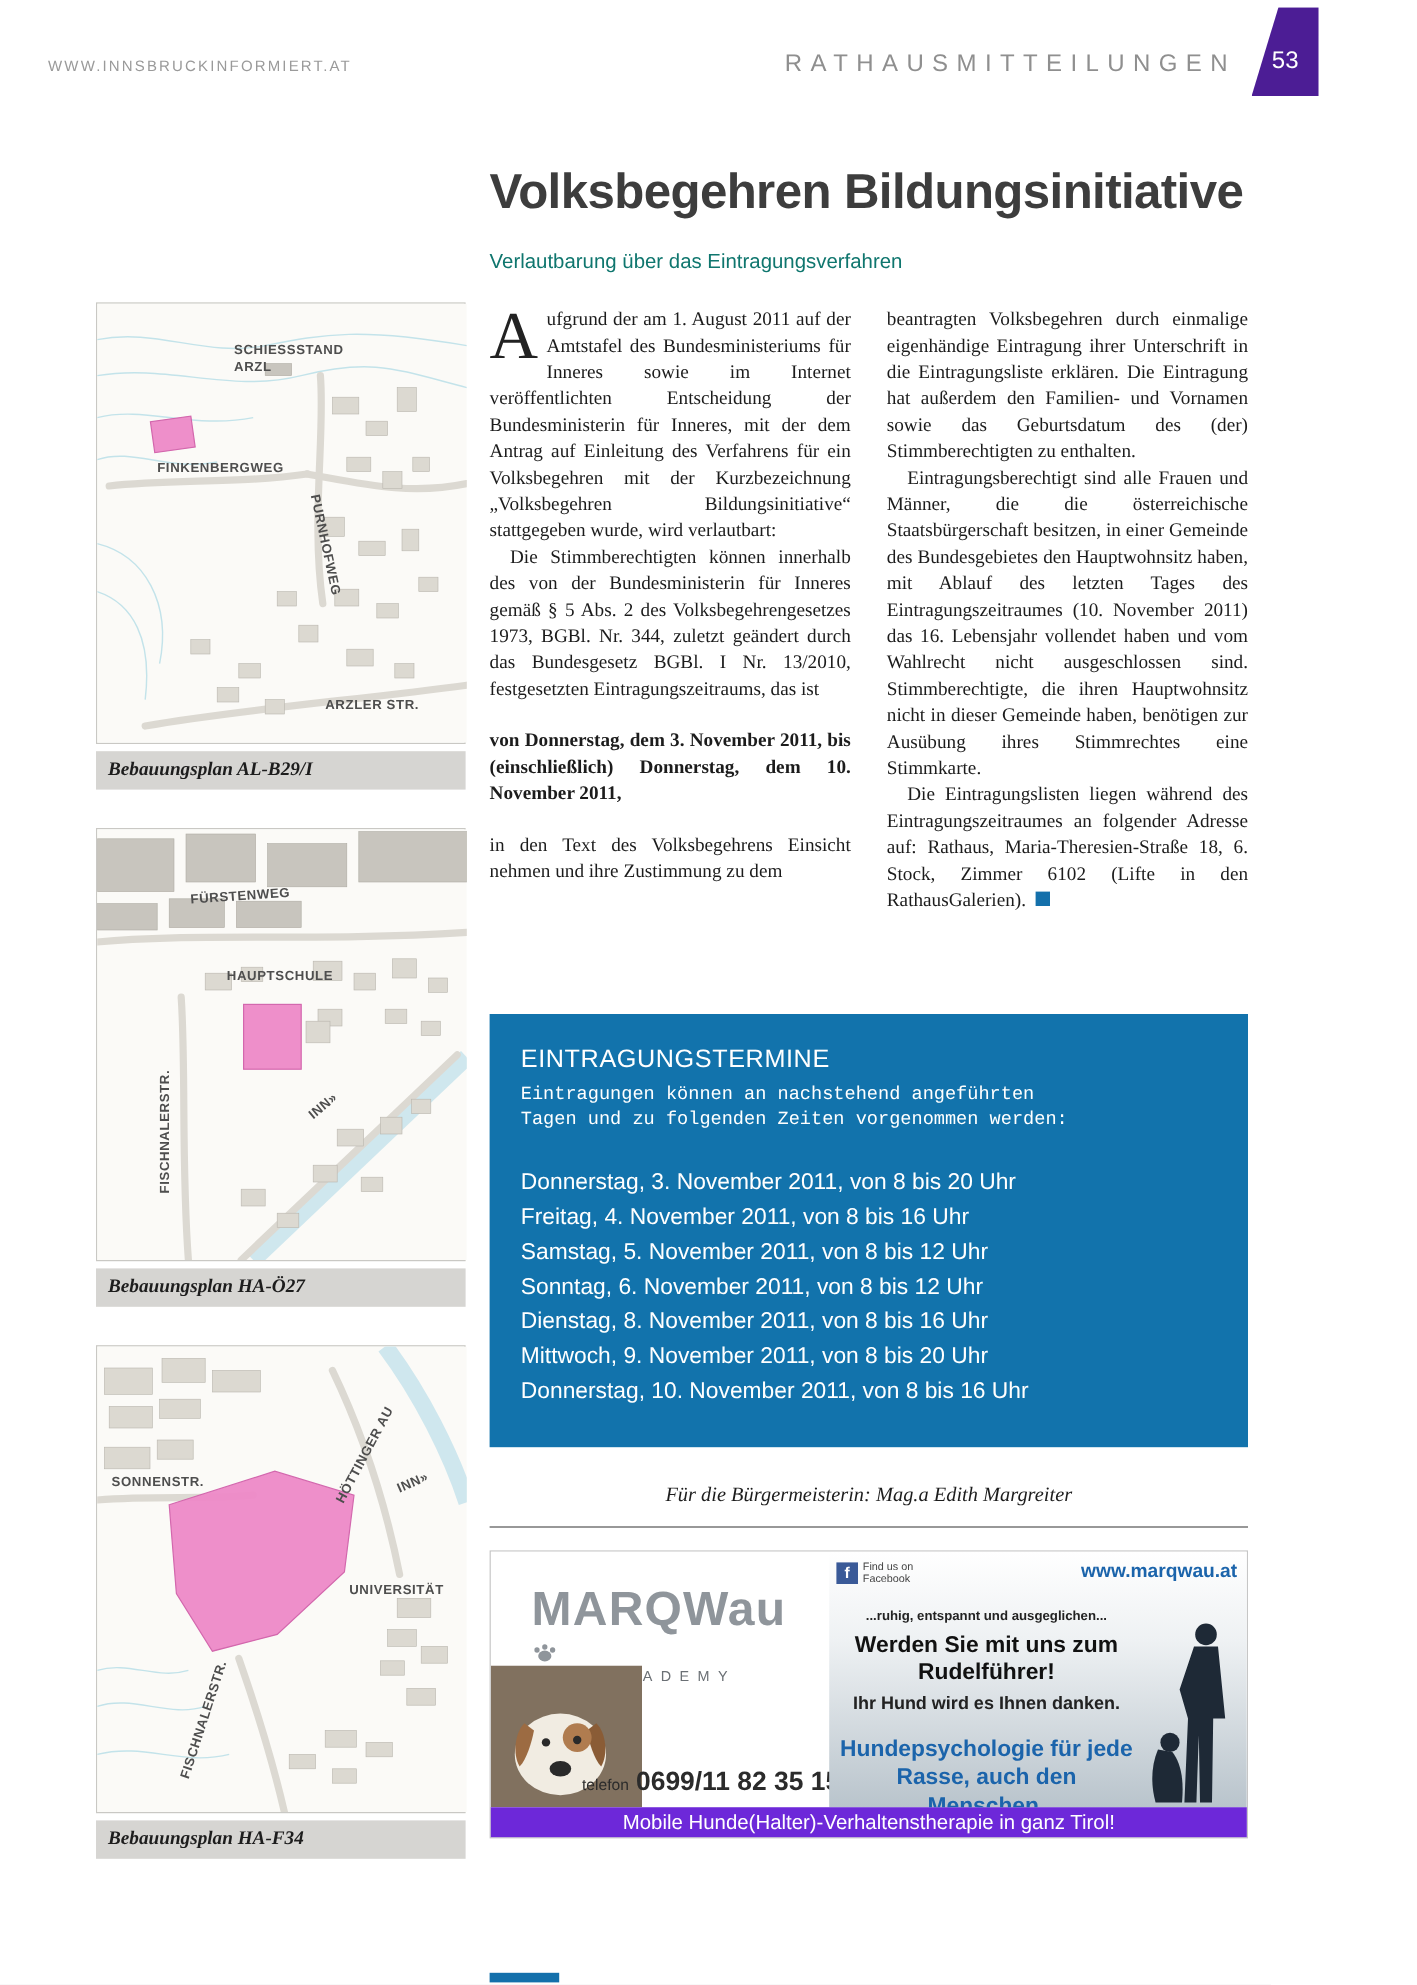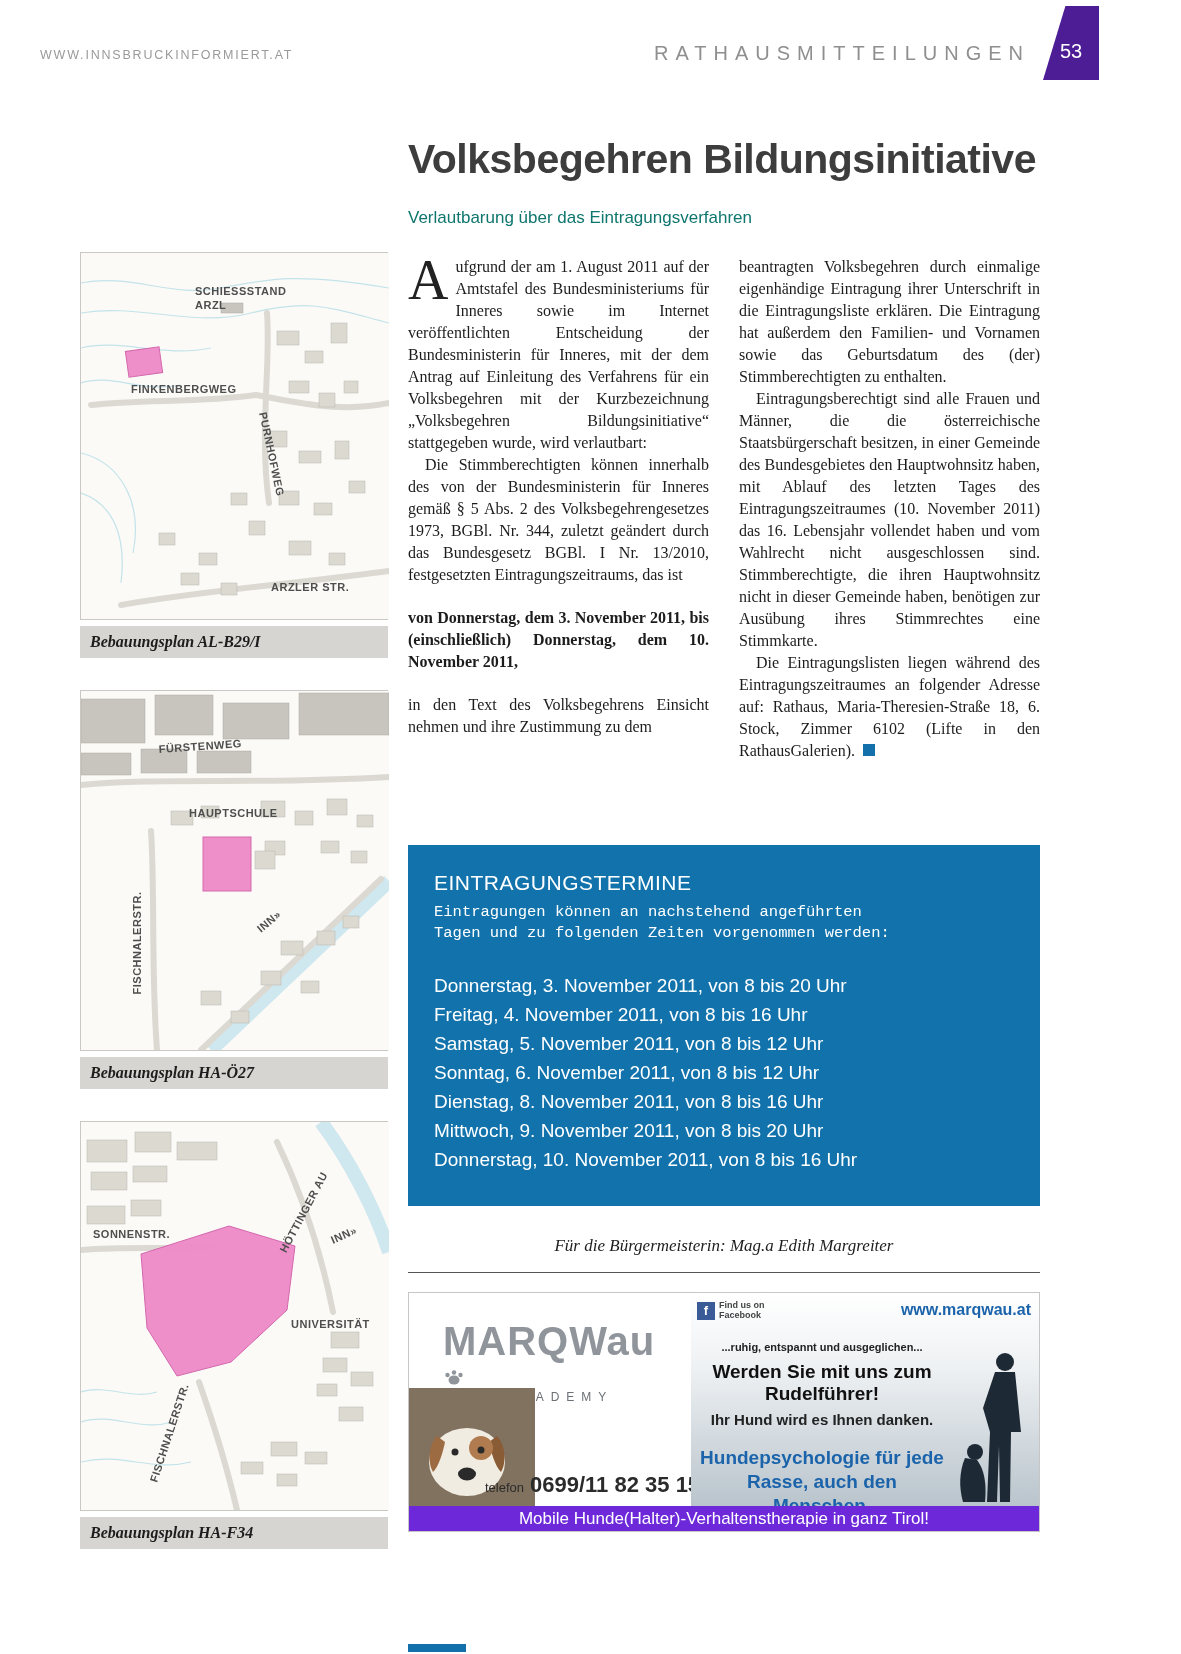"Find us on Facebook" .fb-text { font-weight: bold -> none }
